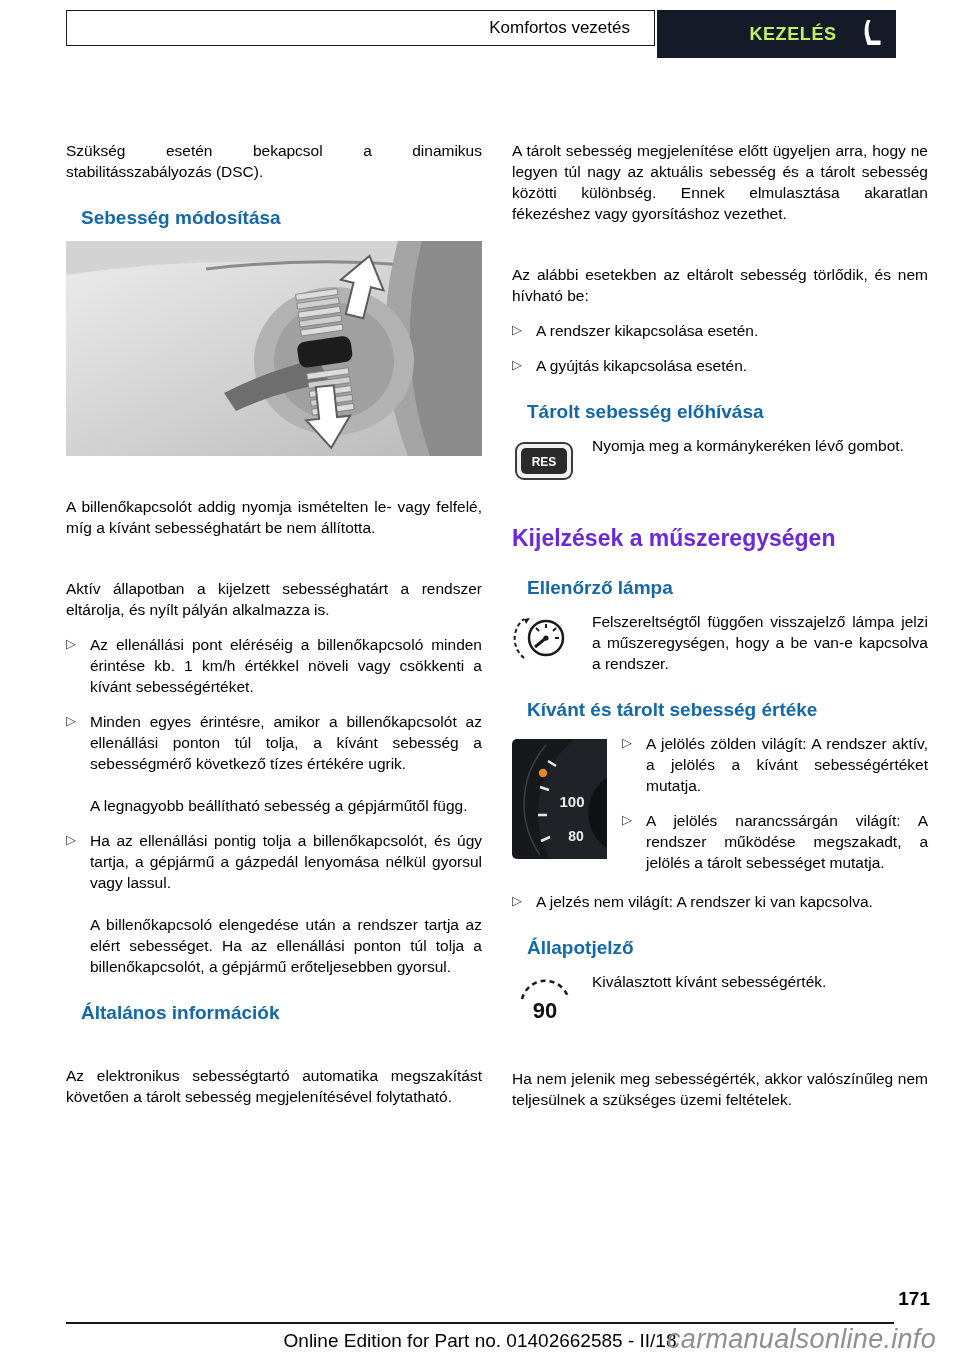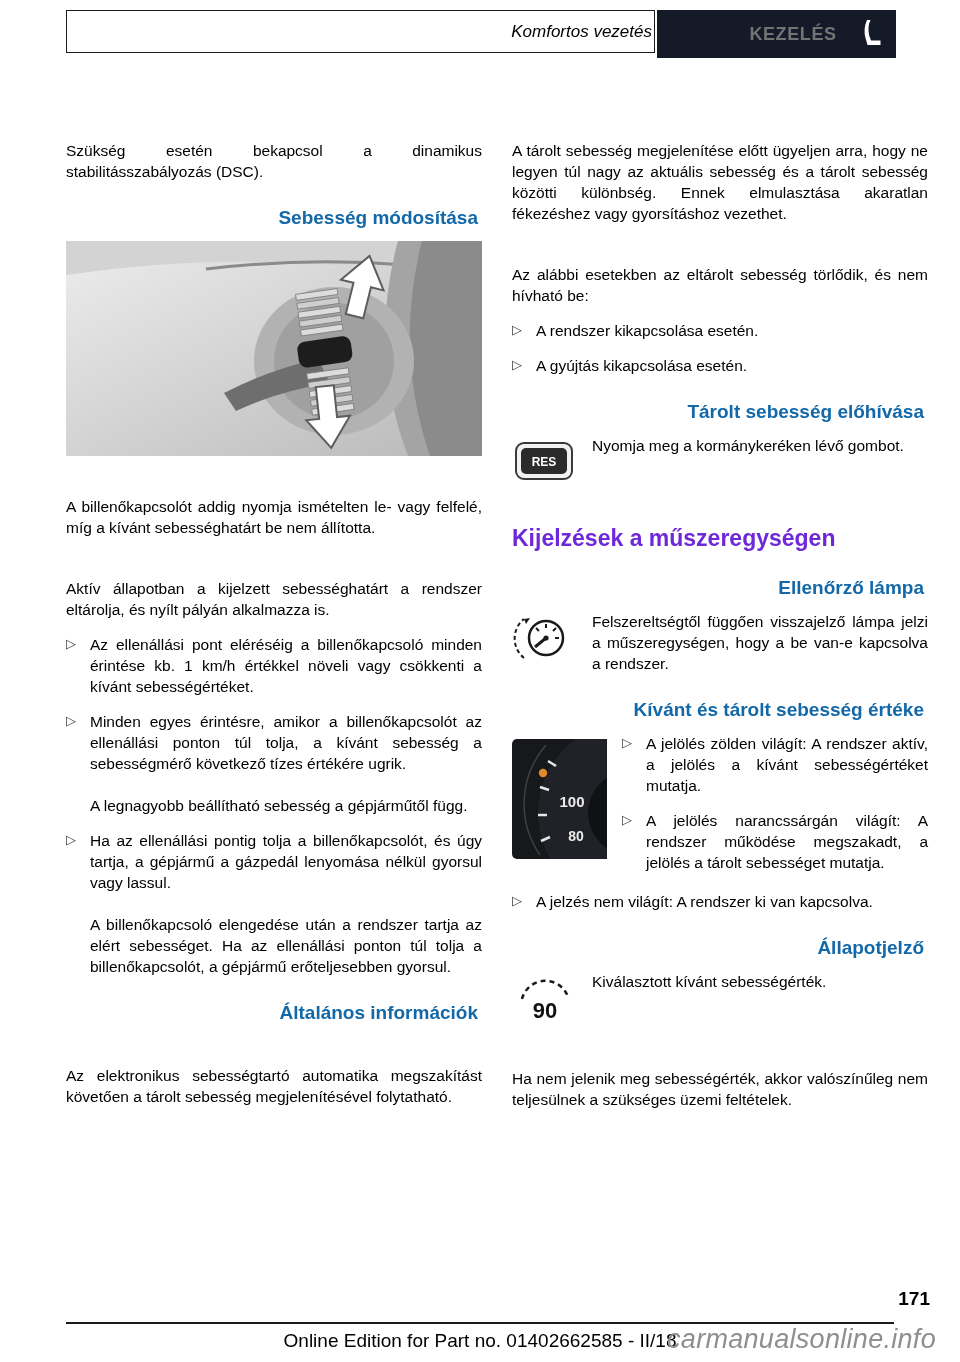"Komfortos vezetés" .header-section-box { font-style: italic -> none; height: 43px -> 36px; padding-right: 2px -> 24px }
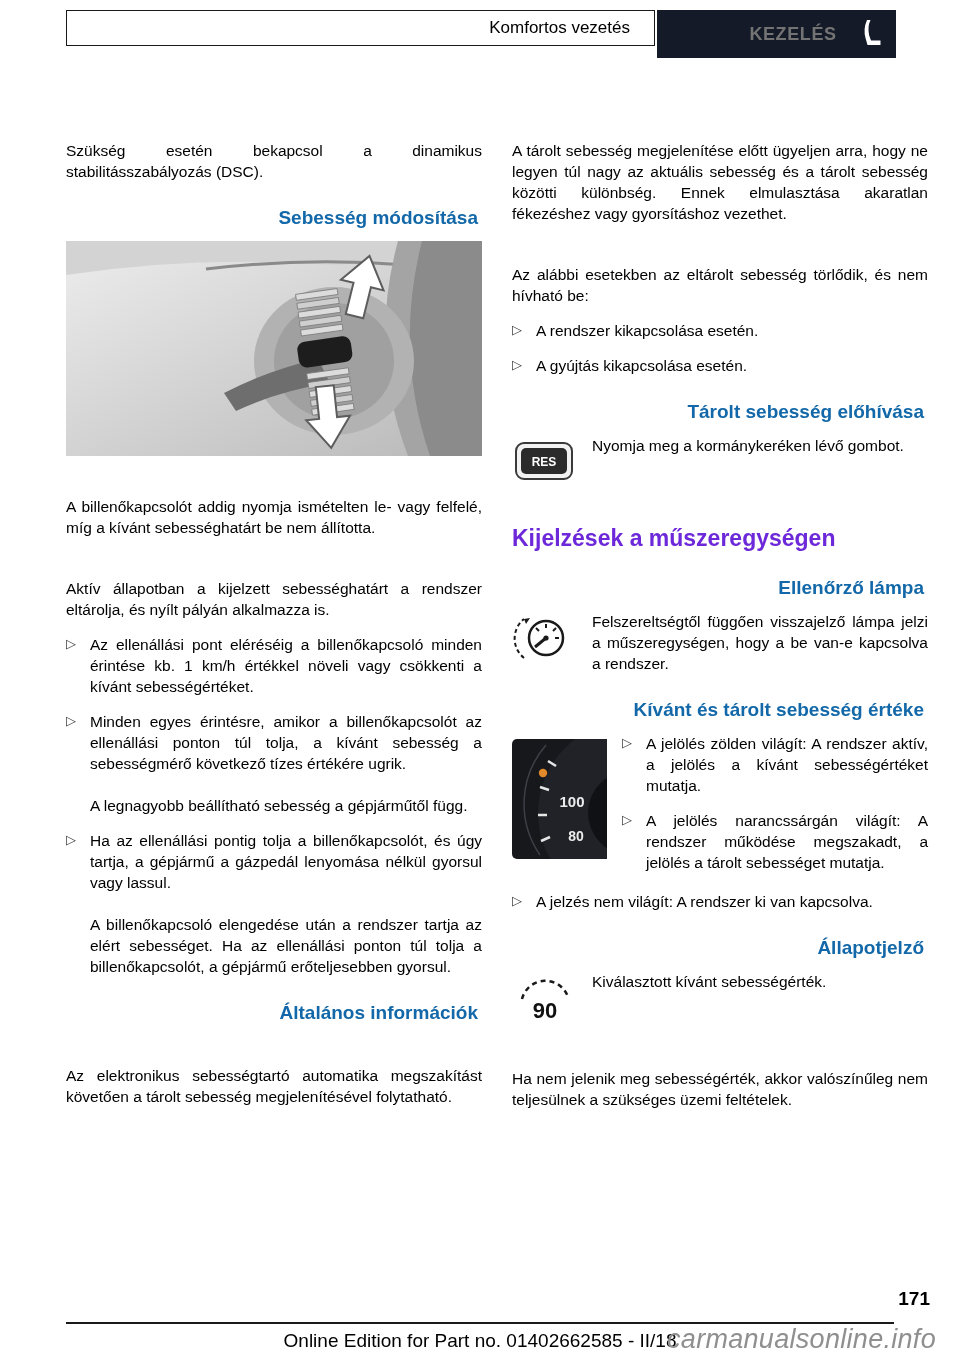"KEZELÉS" .header-chapter-box { color: #737373 -> #bef264 }
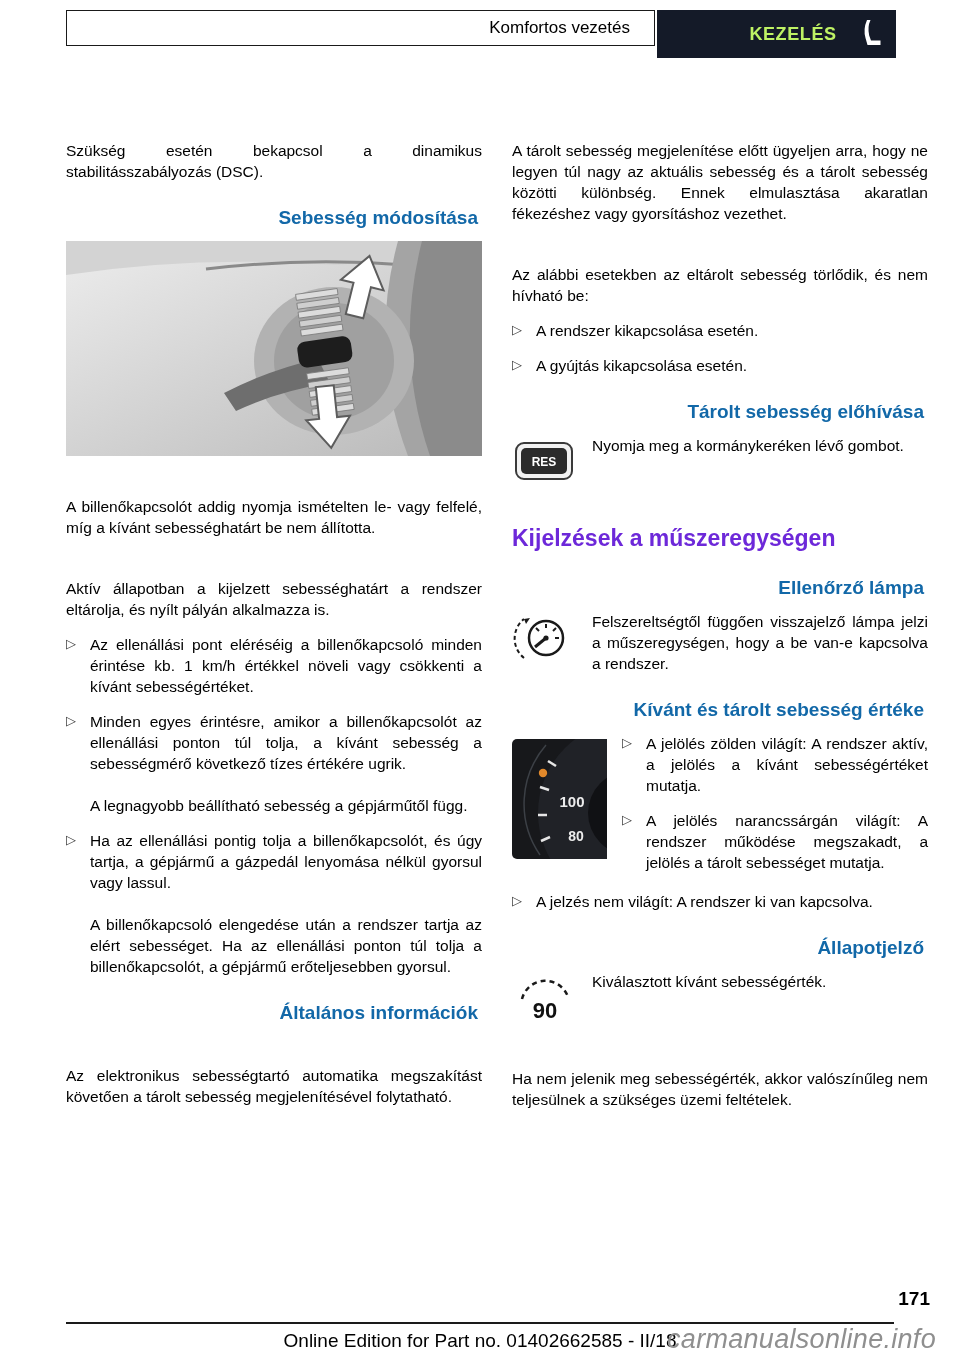"Sebesség módosítása" h2.sub { margin: 24px 4px 11px -> 24px 15px 11px; text-align: right -> left }
